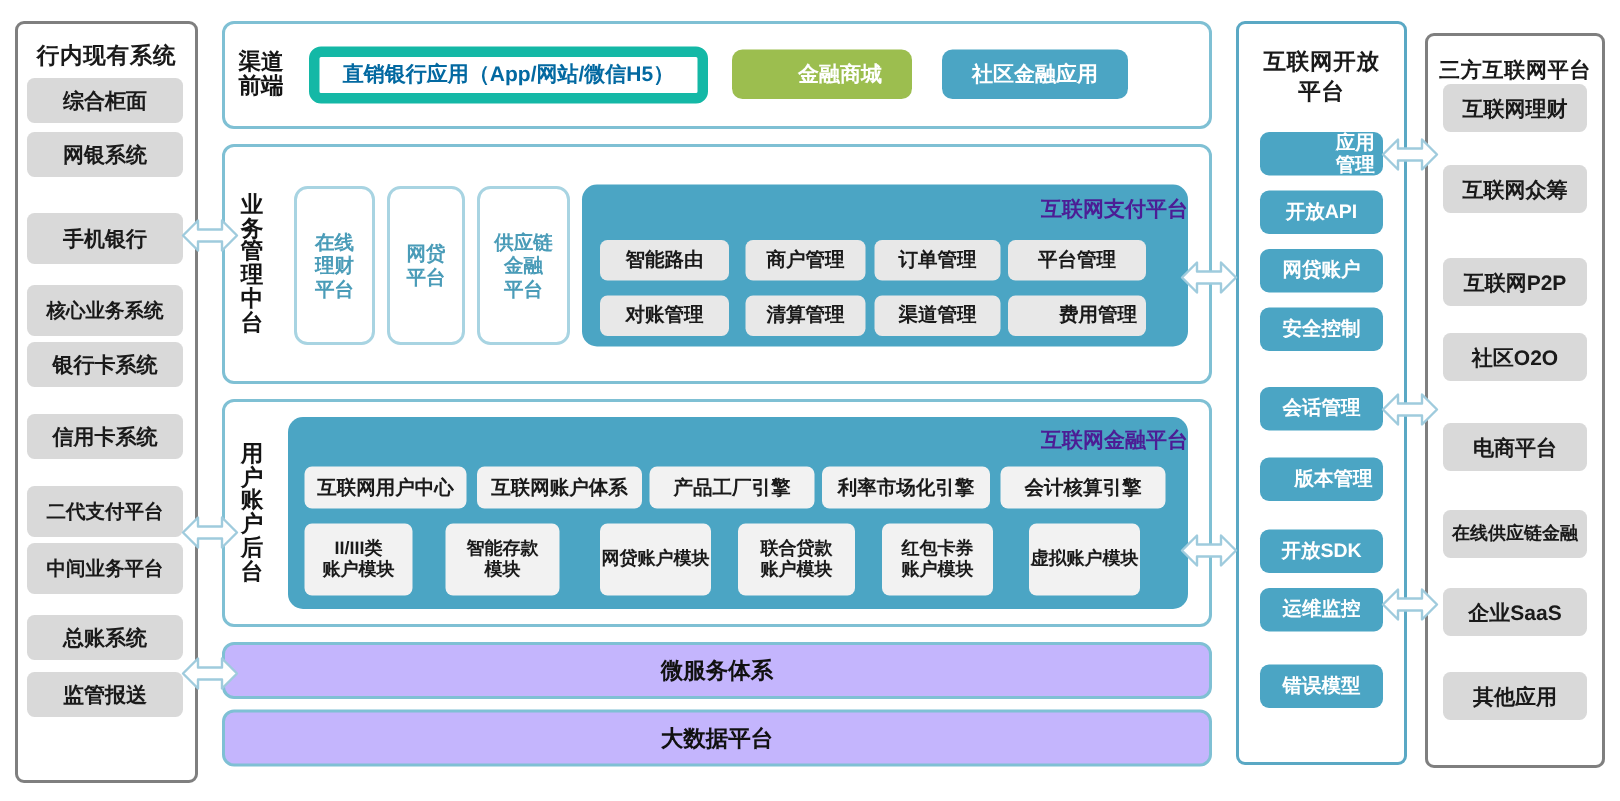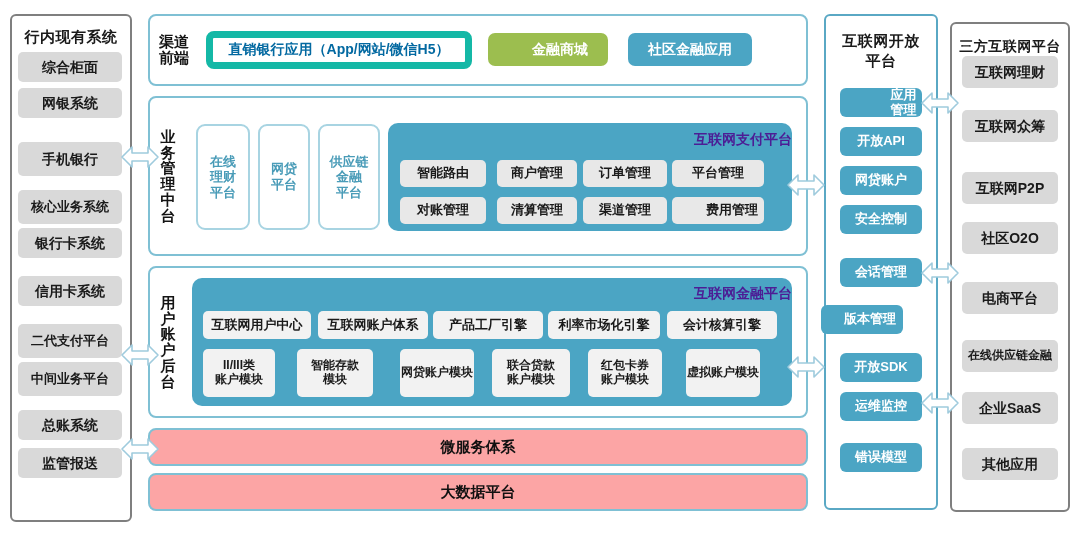"版本管理" div.tpill { left: 821px -> 840px }
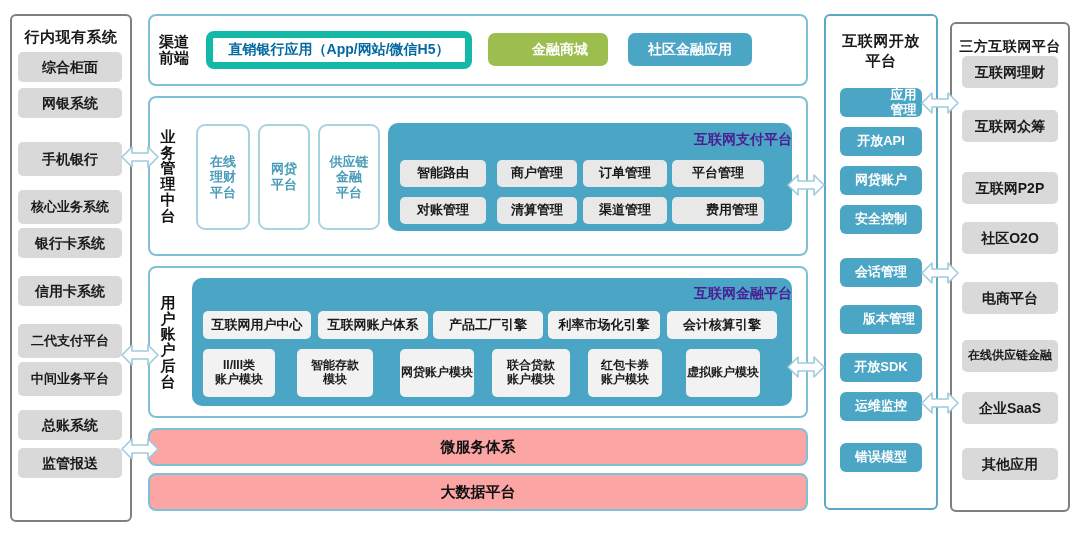"微服务体系" .bar { background: #fca5a5 -> #c4b5fd }
